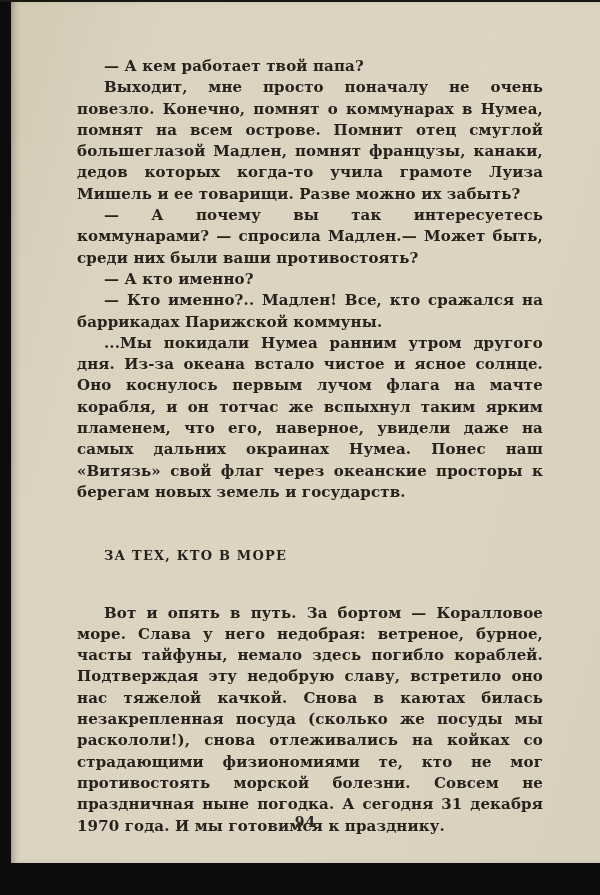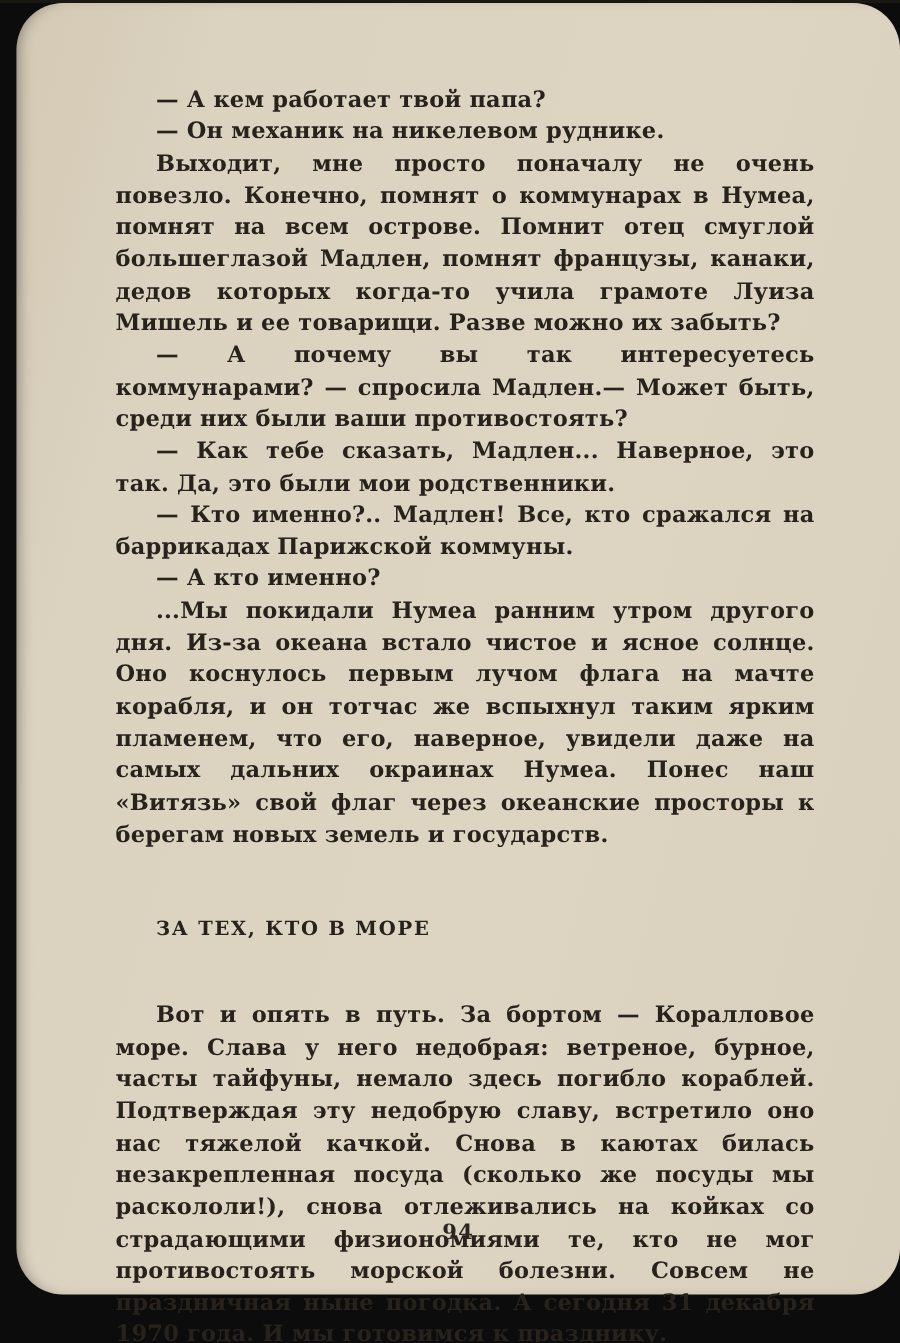"— А кем работает твой" .page { border-radius: 31px -> none }
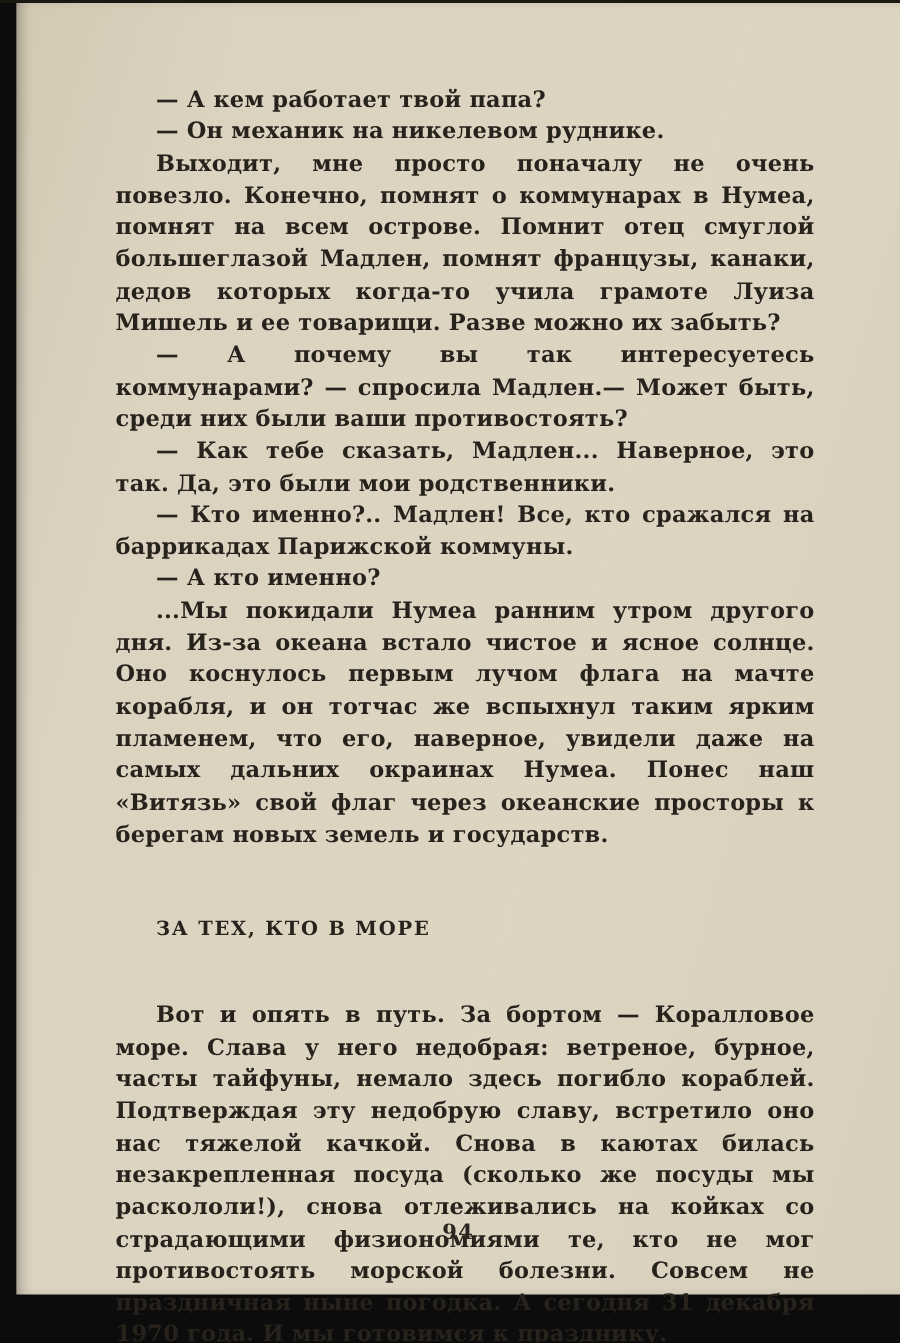"— Он механик на никелевом" p.para { html: <p>— Он механик на никелевом руднике.</p> -> none }
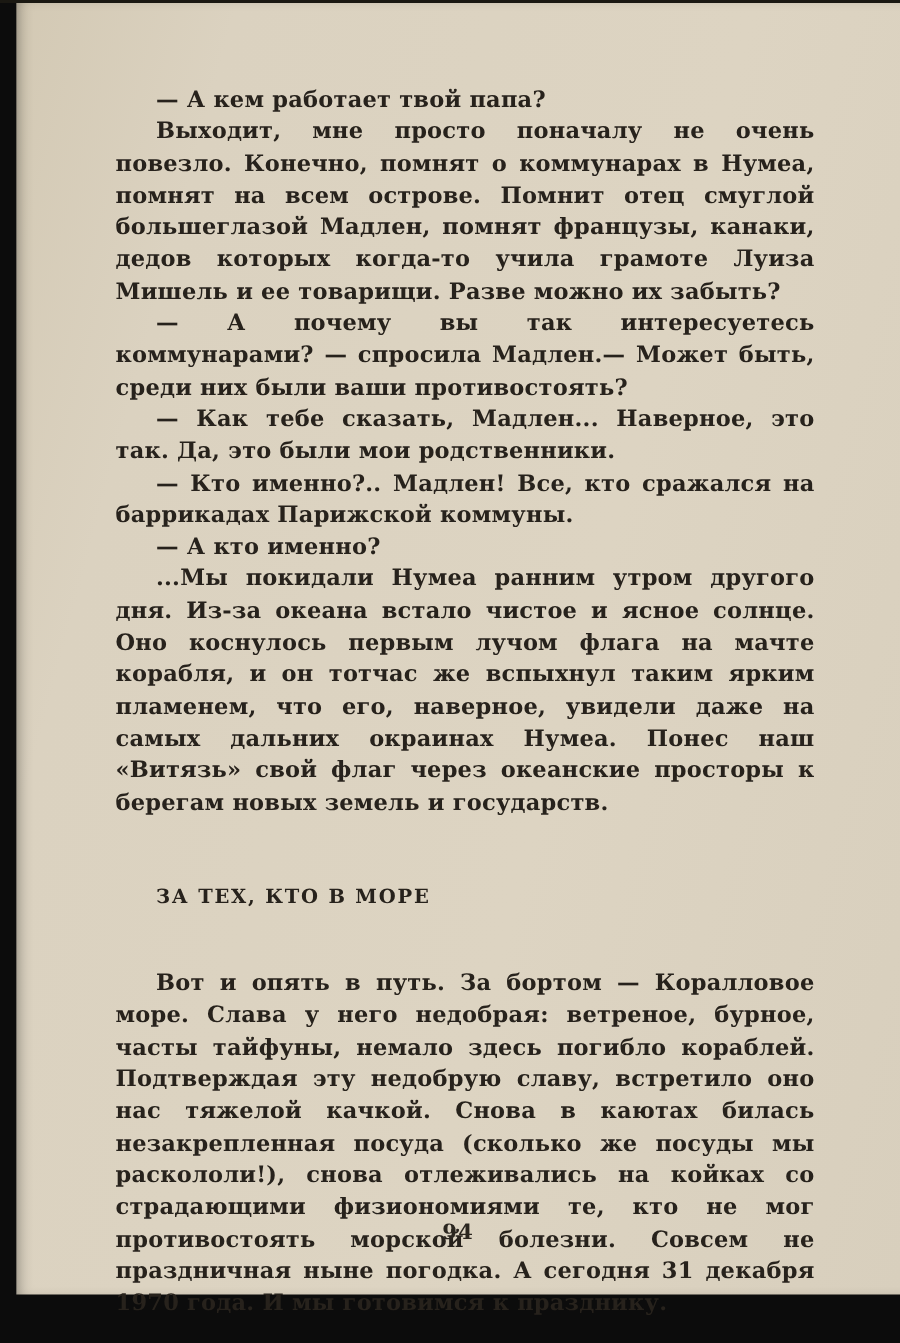"— Как тебе сказать, Мадлен..." p.para { html: <p>— Как тебе сказать, Мадлен... Наверное, это так. Да, это были мои родственники.</p> -> none }
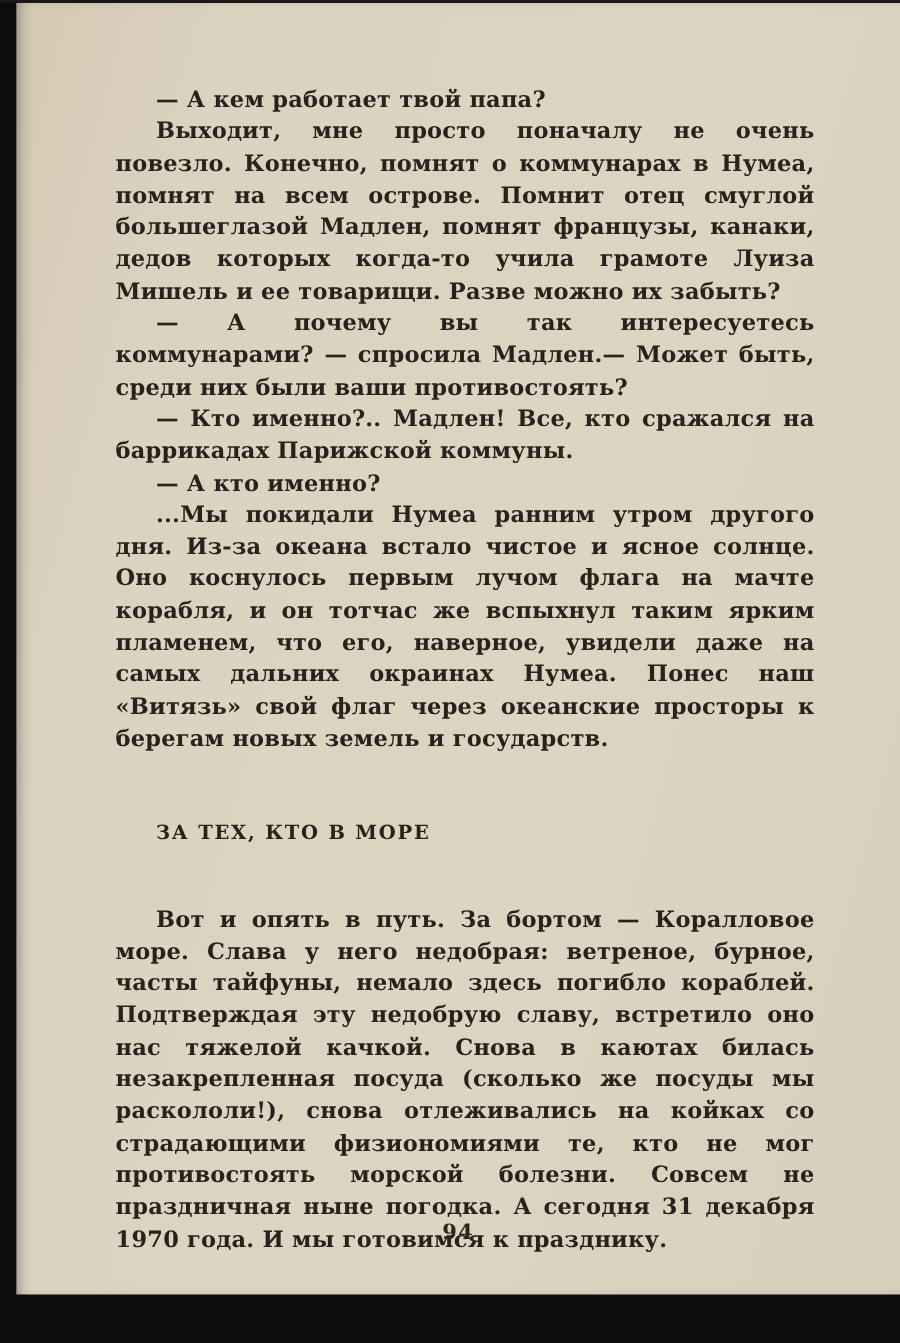"— Кто именно?.. Мадлен! Все," p.para { order: before "— А кто именно?" -> after "— А кто именно?" }
